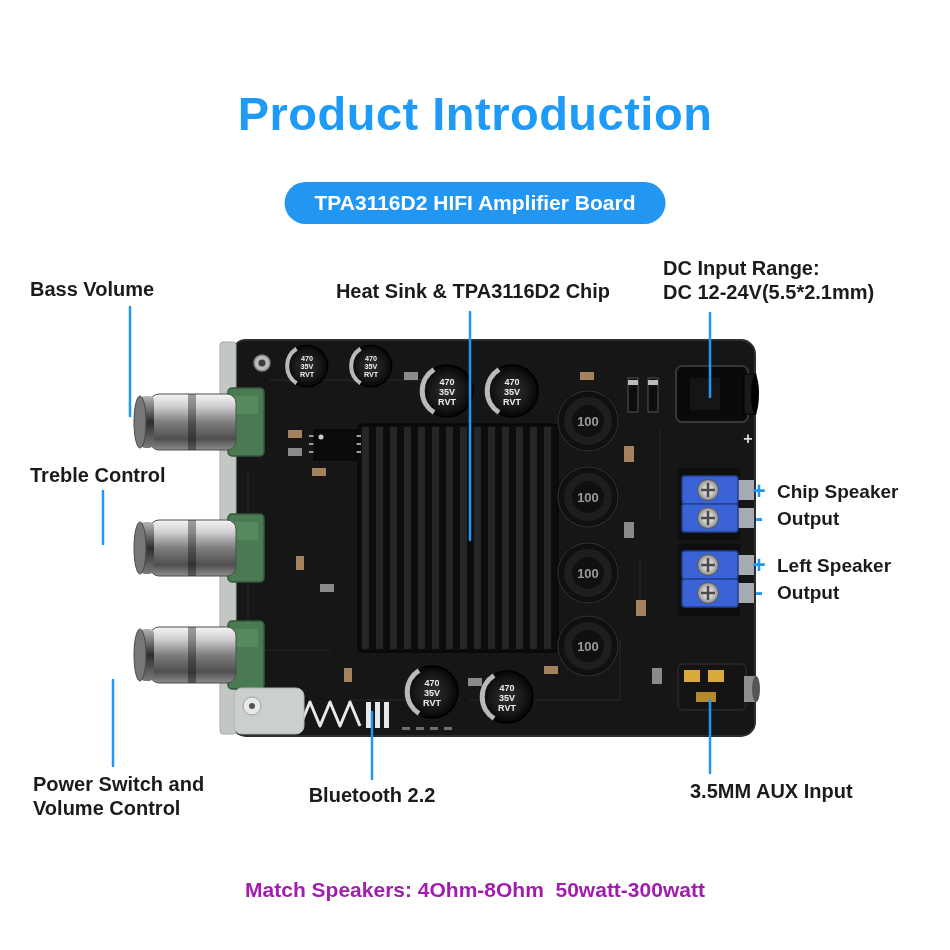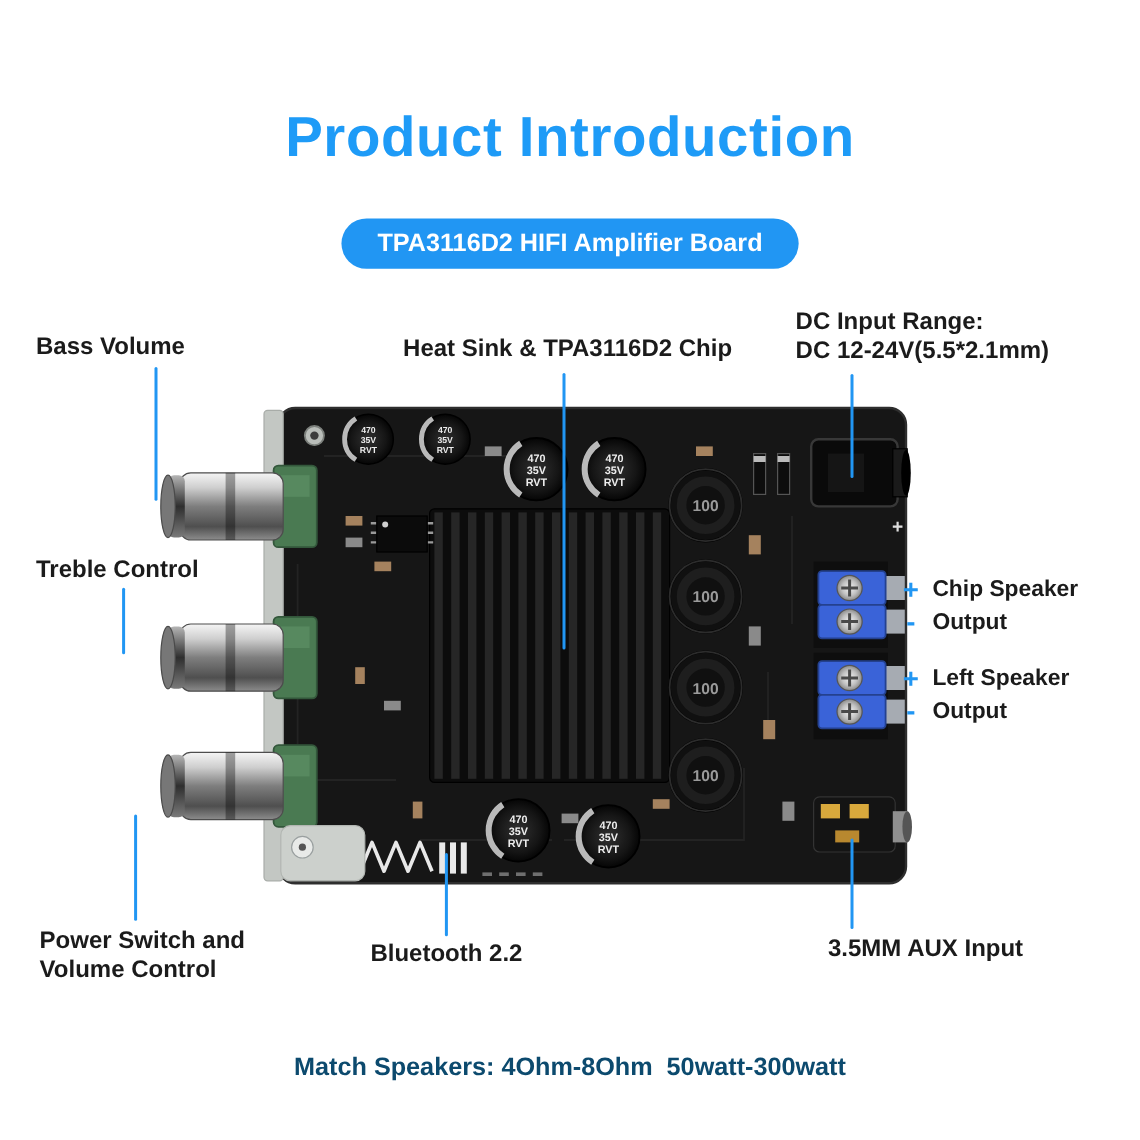"Match Speakers: 4Ohm-8Ohm 50watt-300watt" .footer { color: #0c4a6e -> #a21caf }
